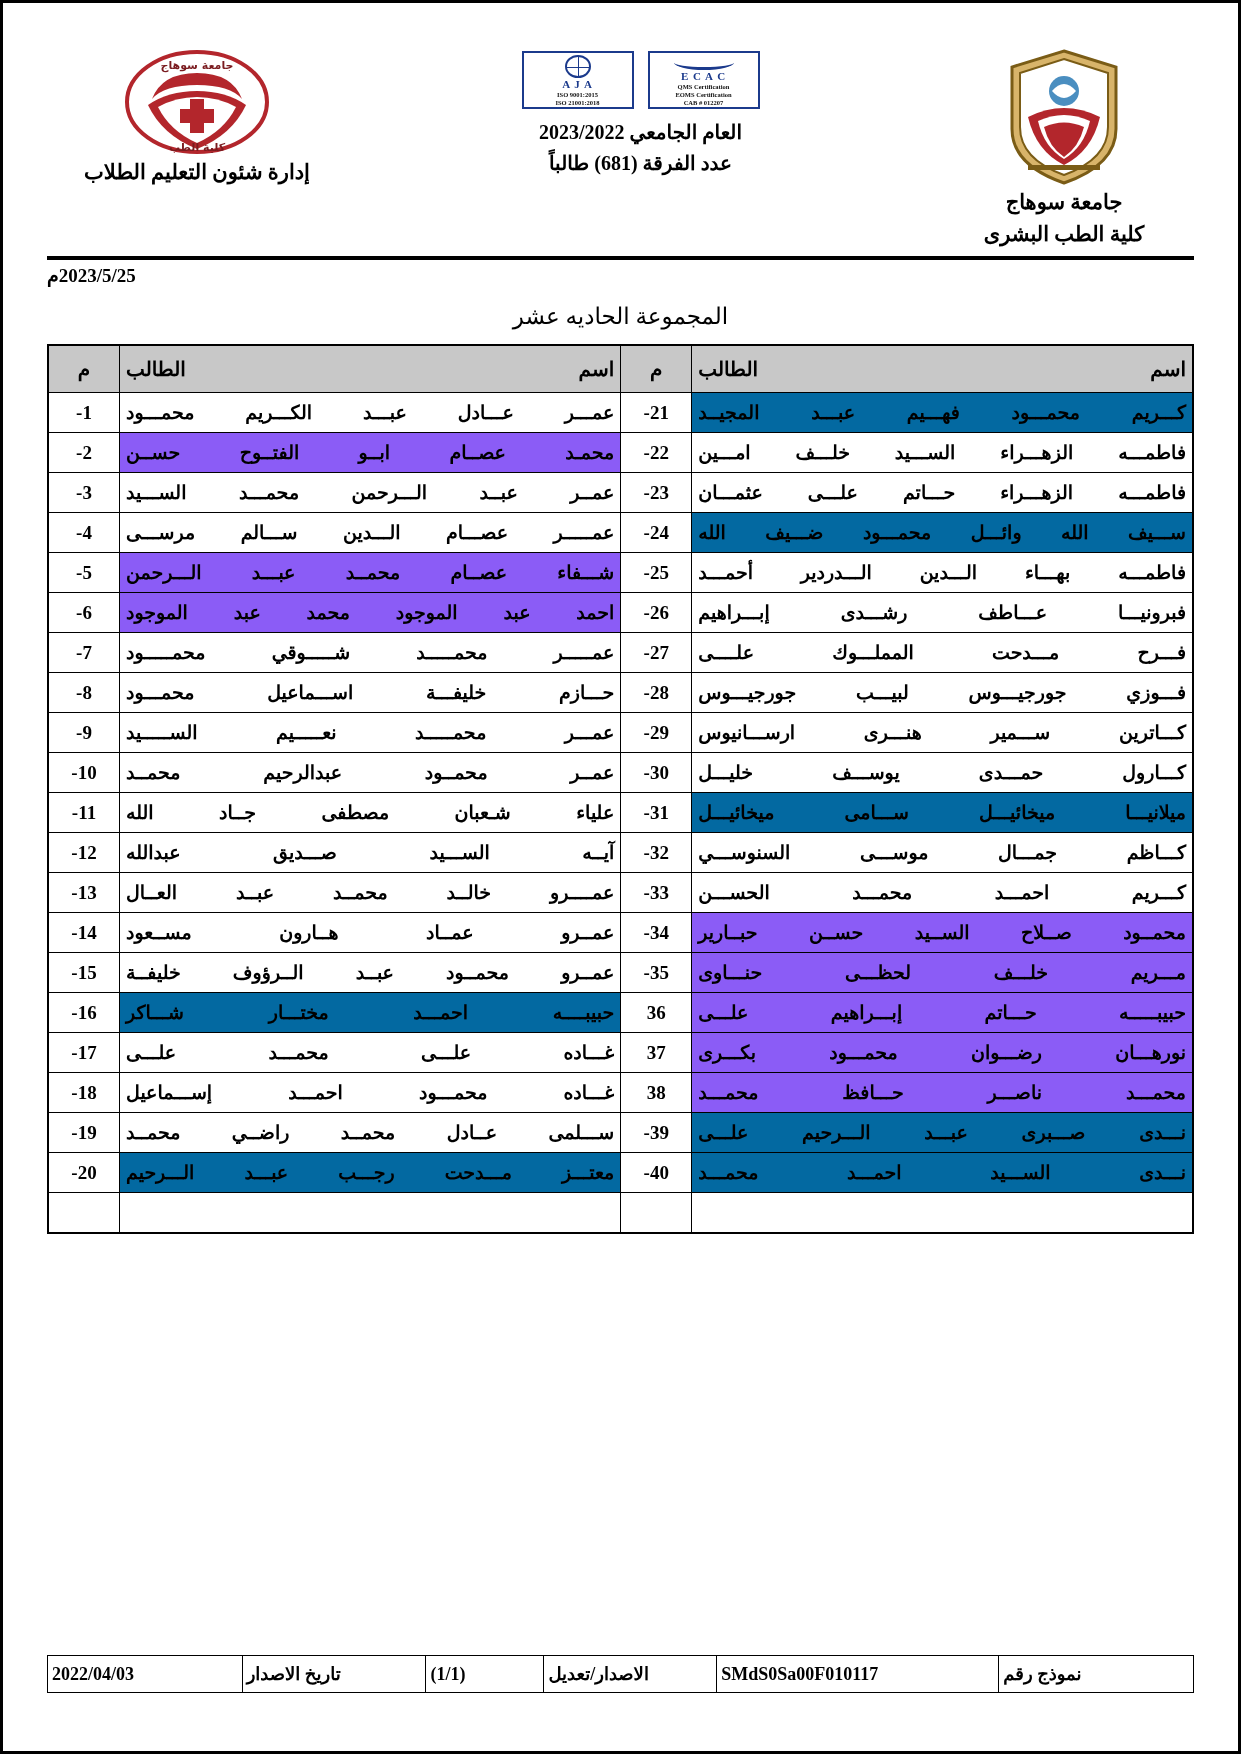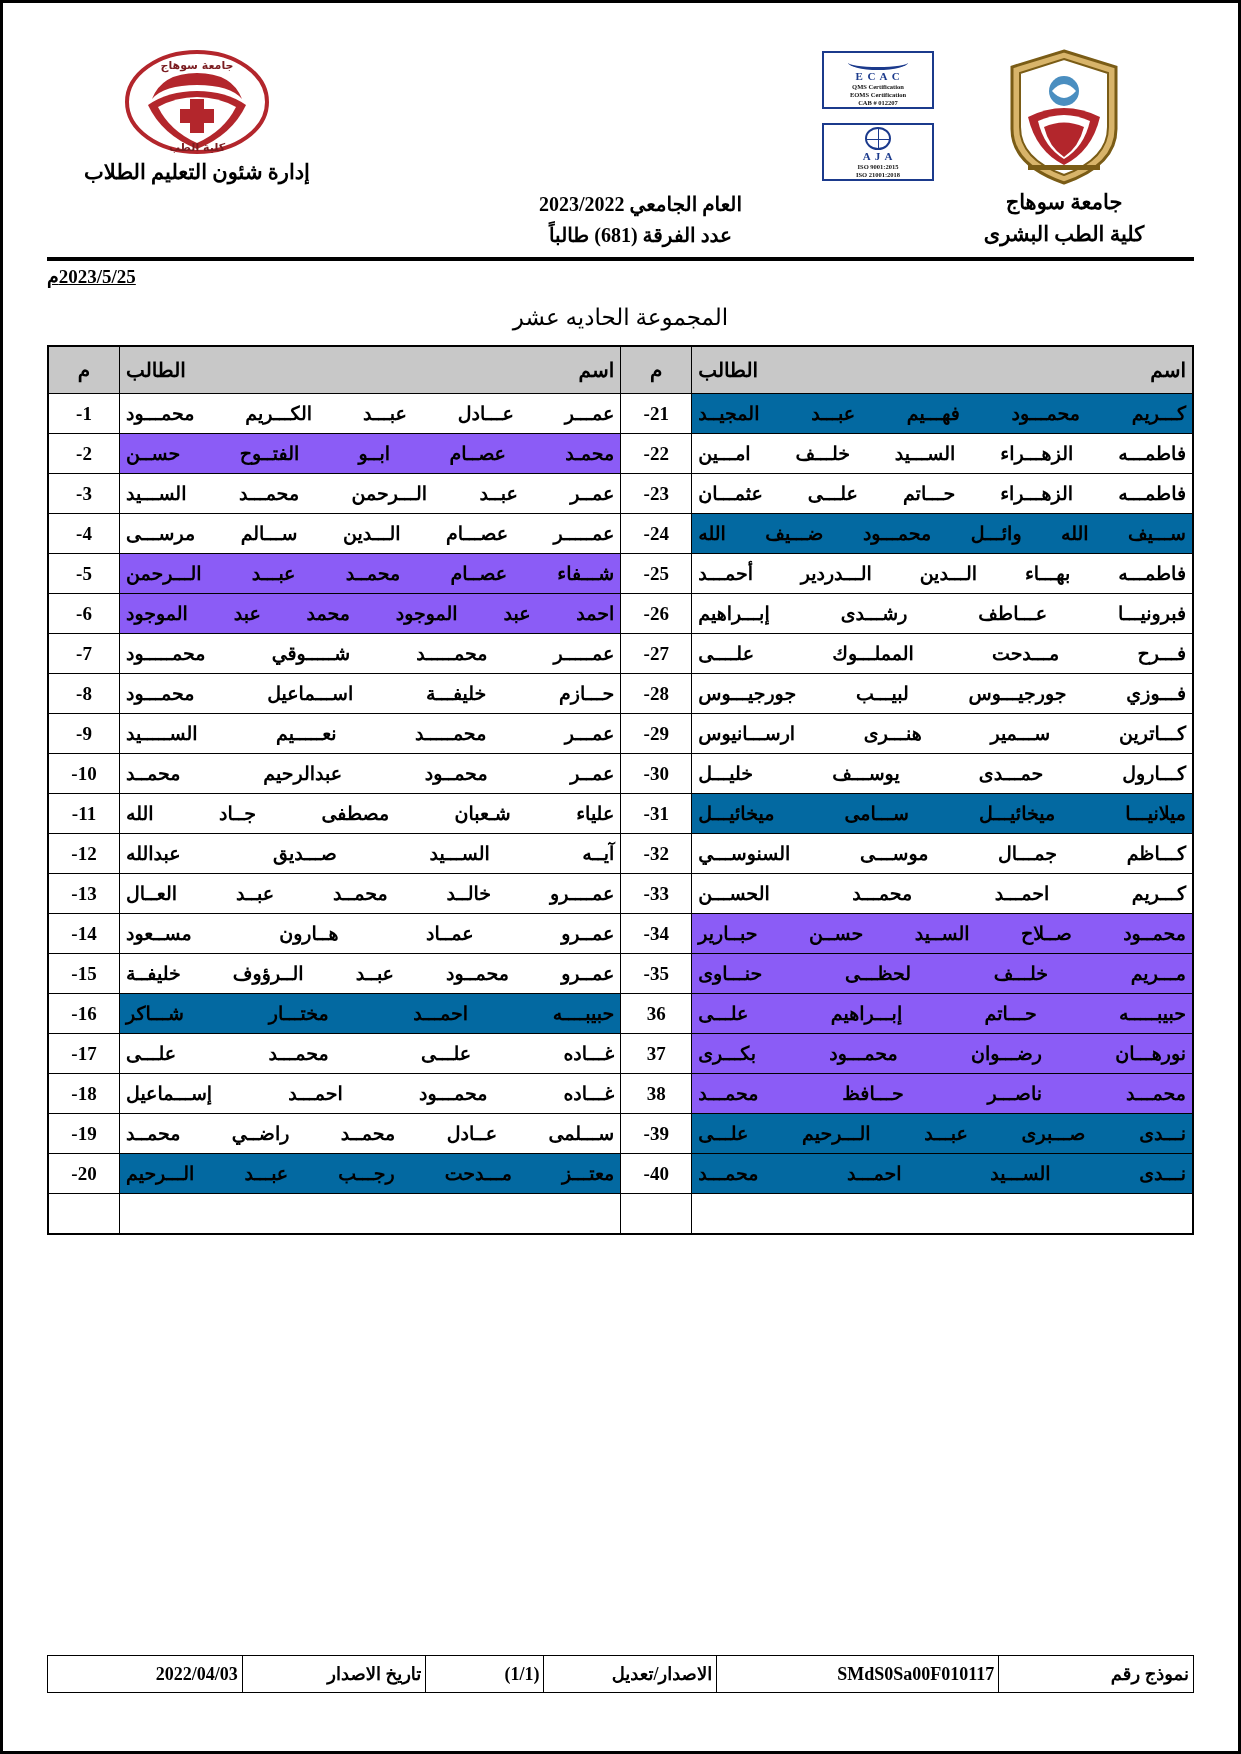"E C A C" .cert-row { flex-direction: column -> row }
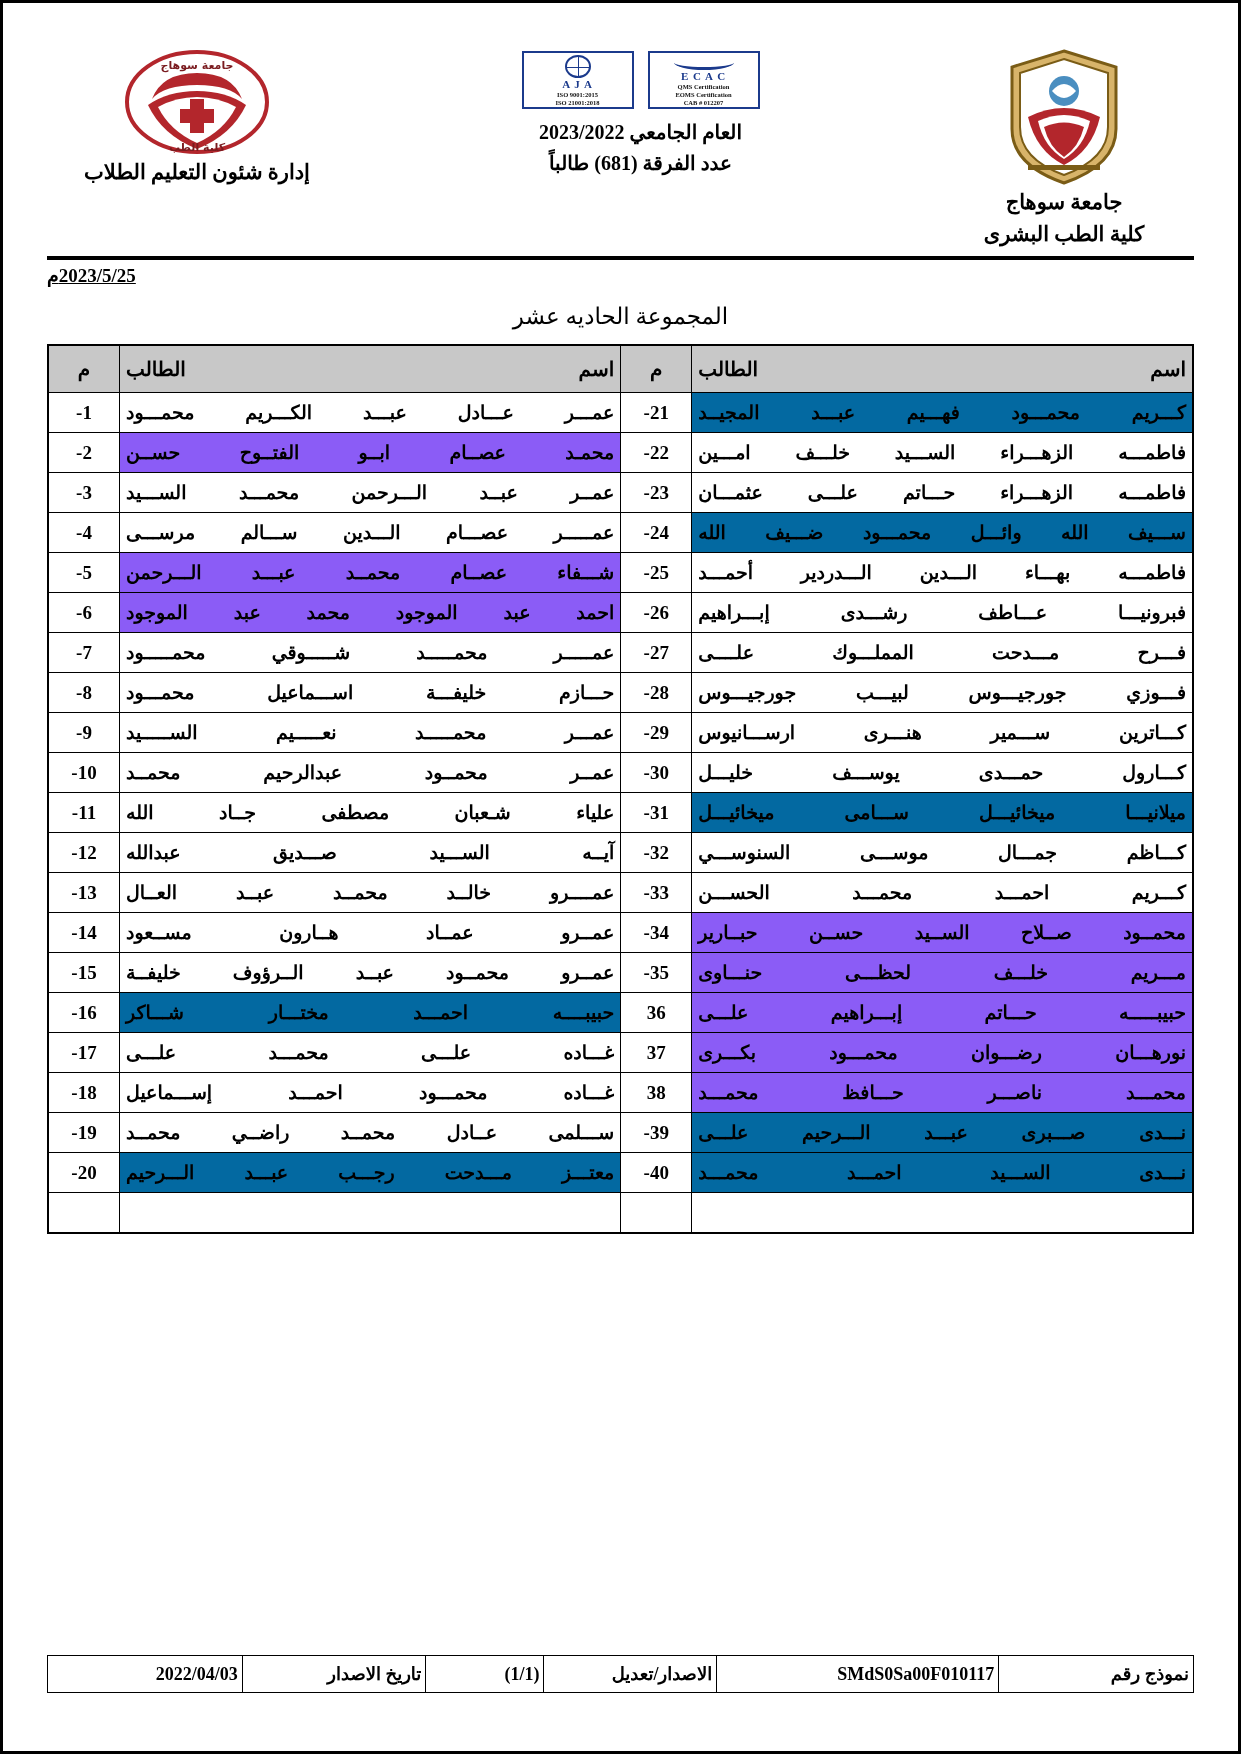"2023/5/25م" .date-line { text-decoration: underline -> none }
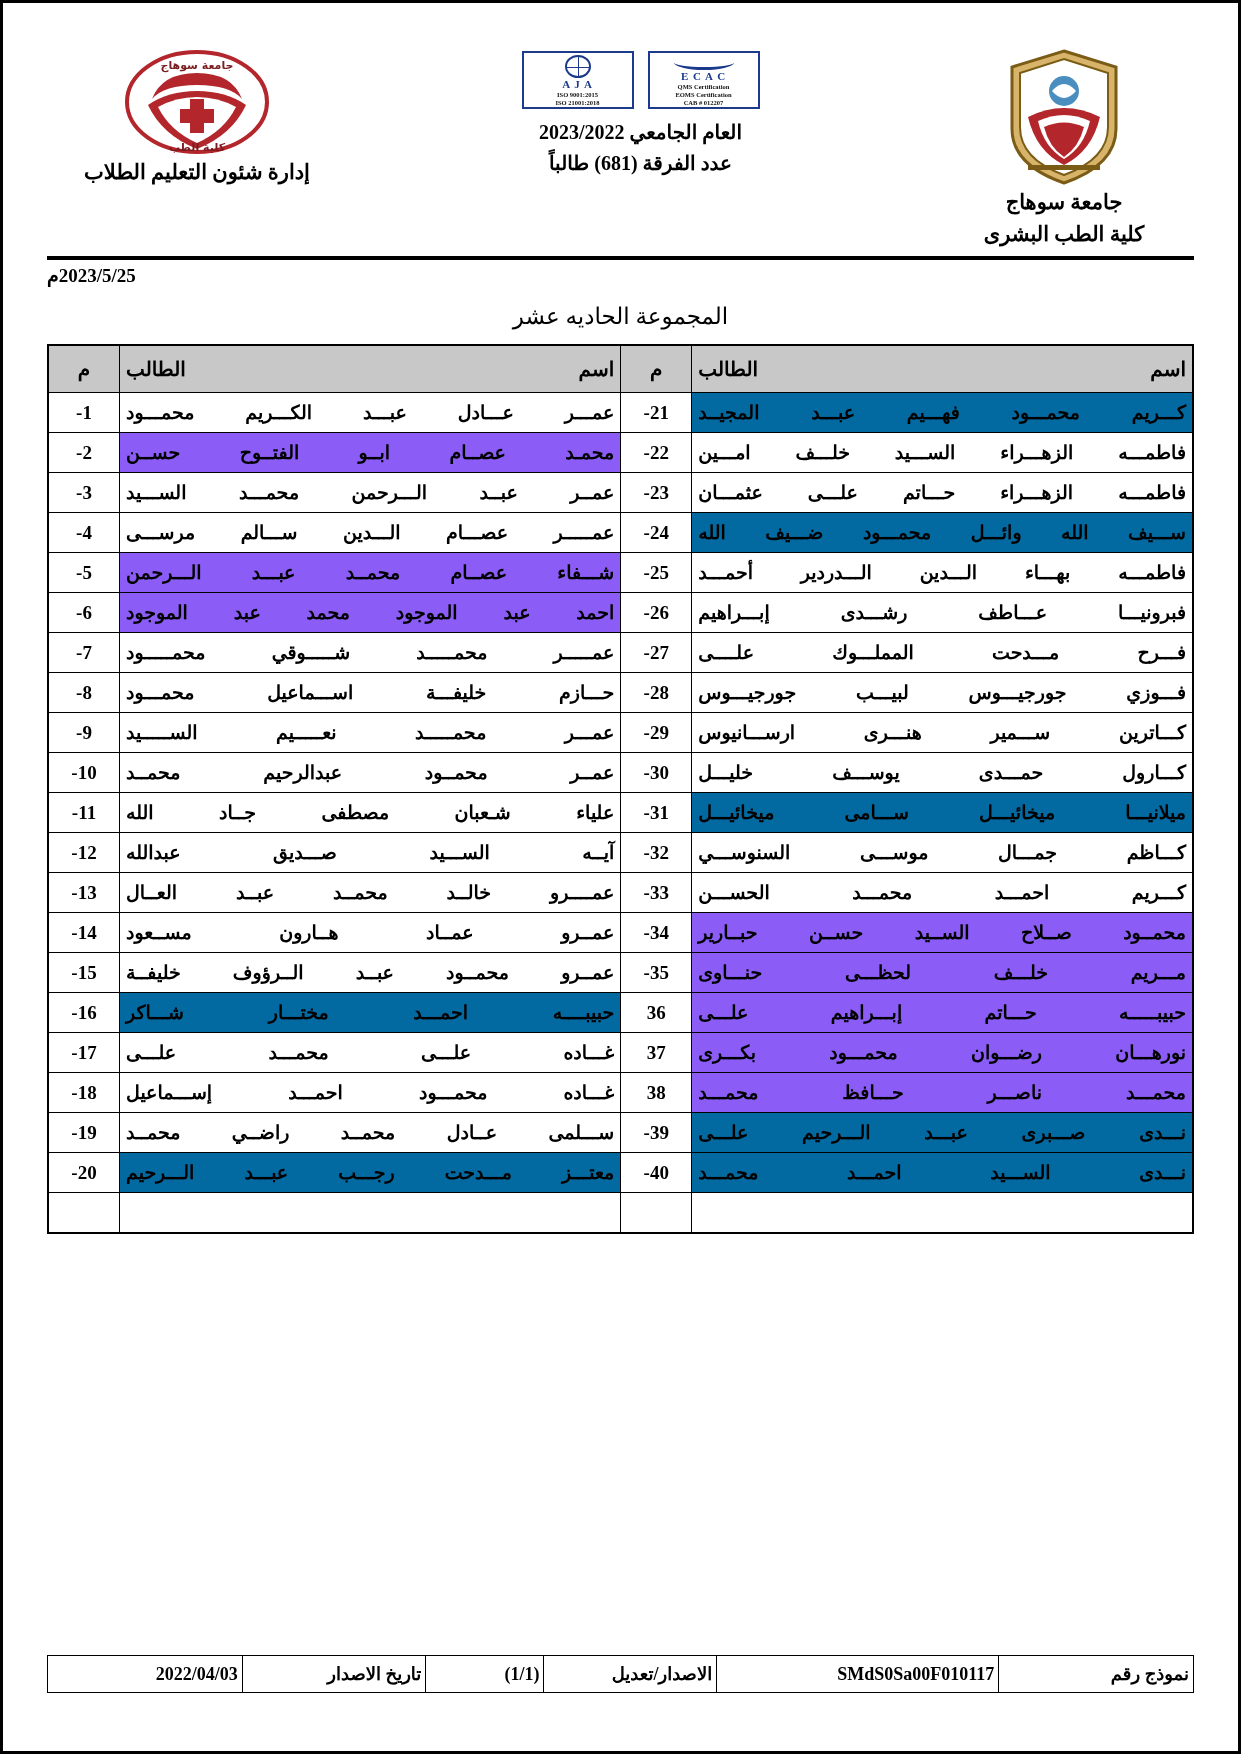"2022/04/03" table.footer-tbl td { text-align: right -> left }
